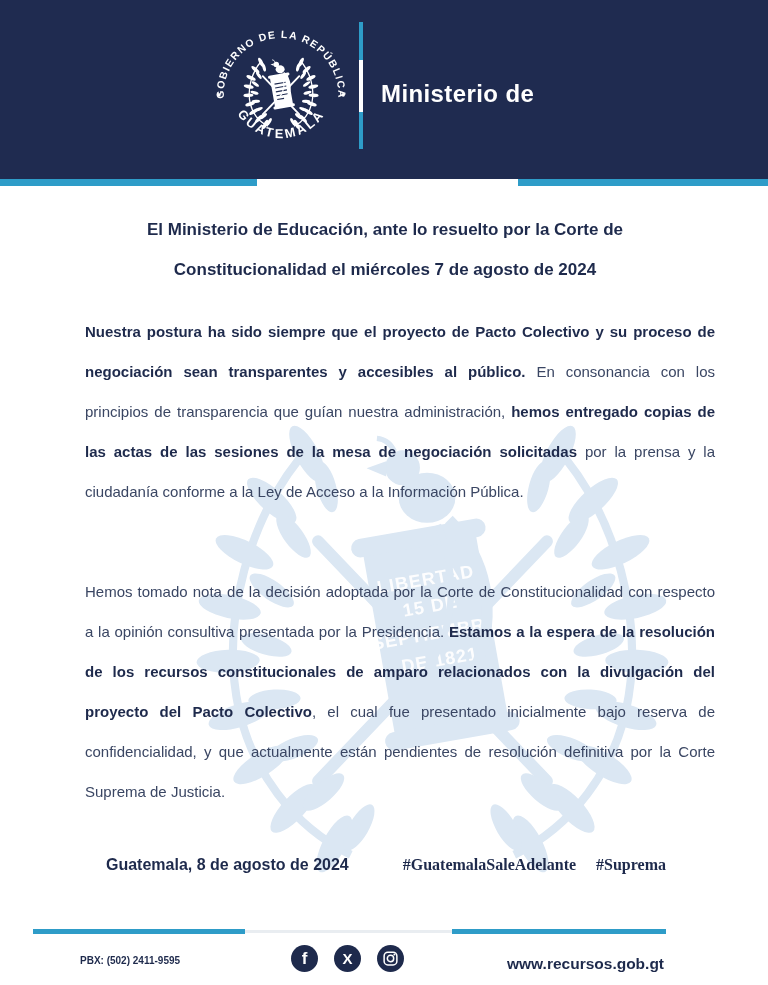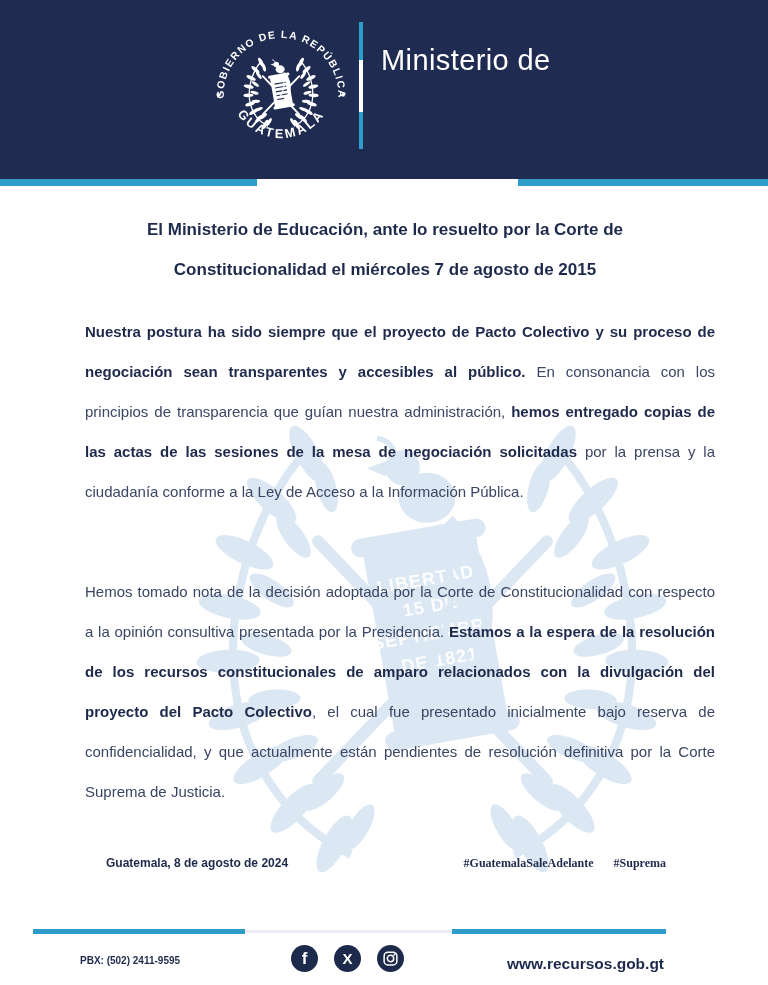"Ministerio de" .brand .l1 { font-size: 29px -> 24px; font-weight: 400 -> 700; margin-top: none -> 36px }
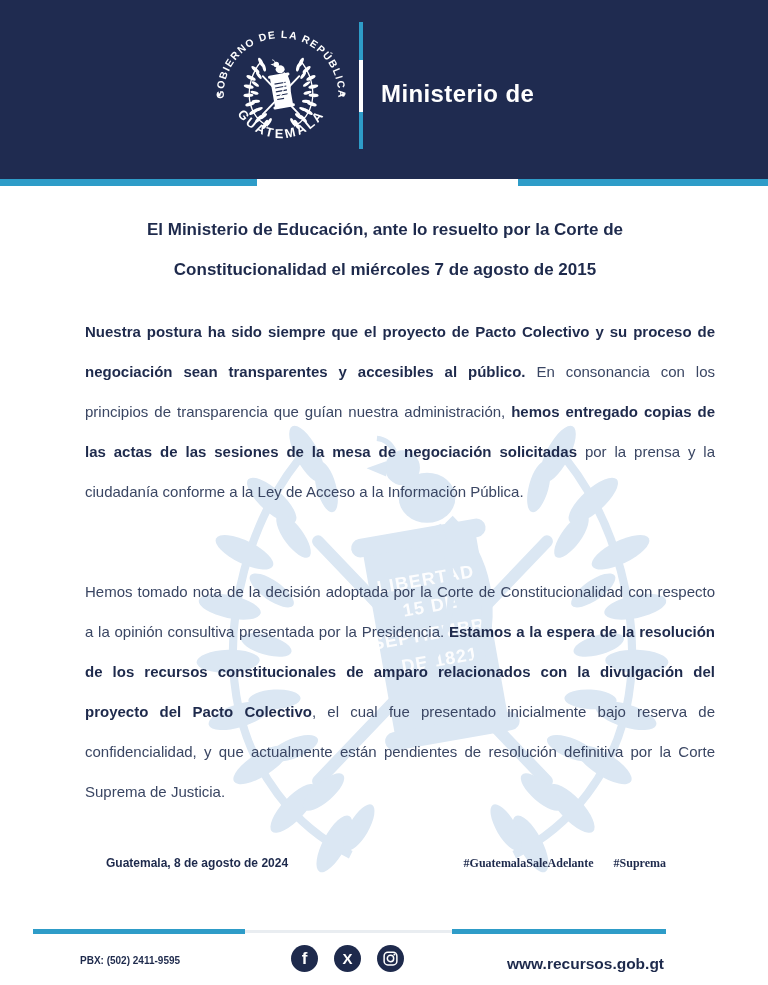"El Ministerio de Educación, ante" span.inner { text: 2015 -> 2024 }
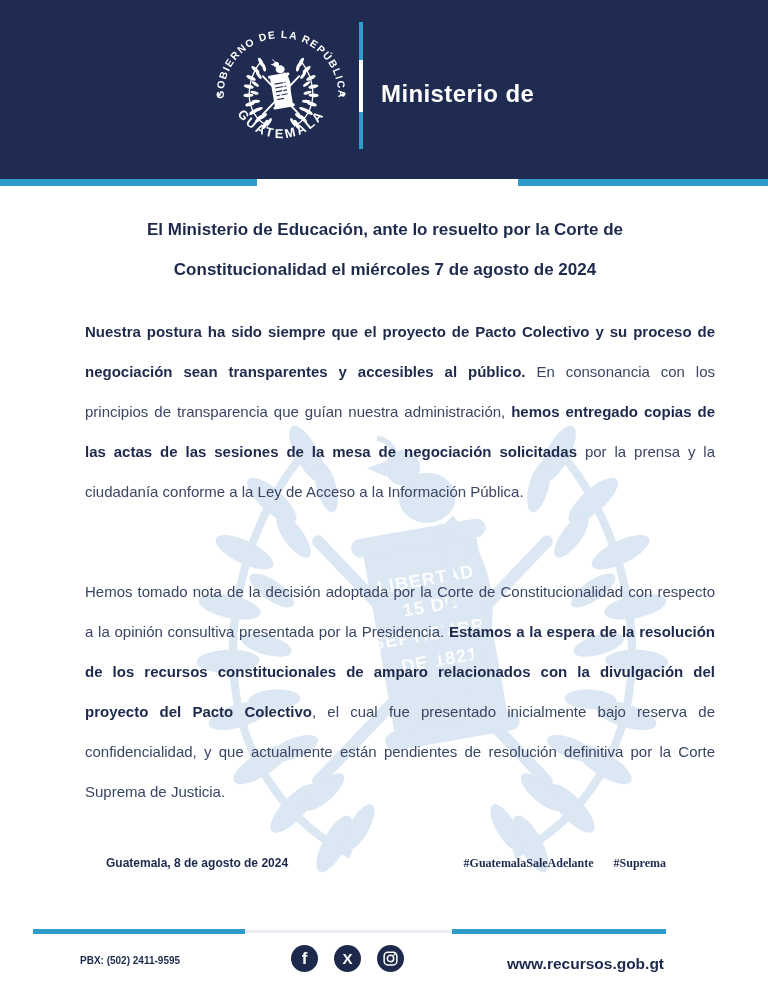"Guatemala, 8 de agosto de" .dateline { font-size: 12px -> 16px }
